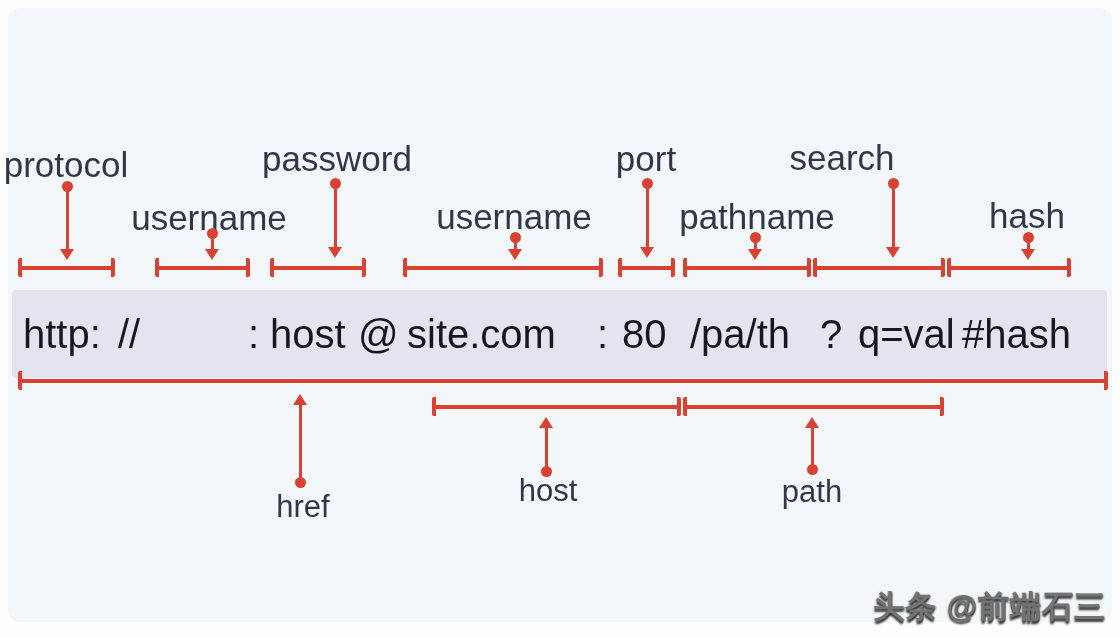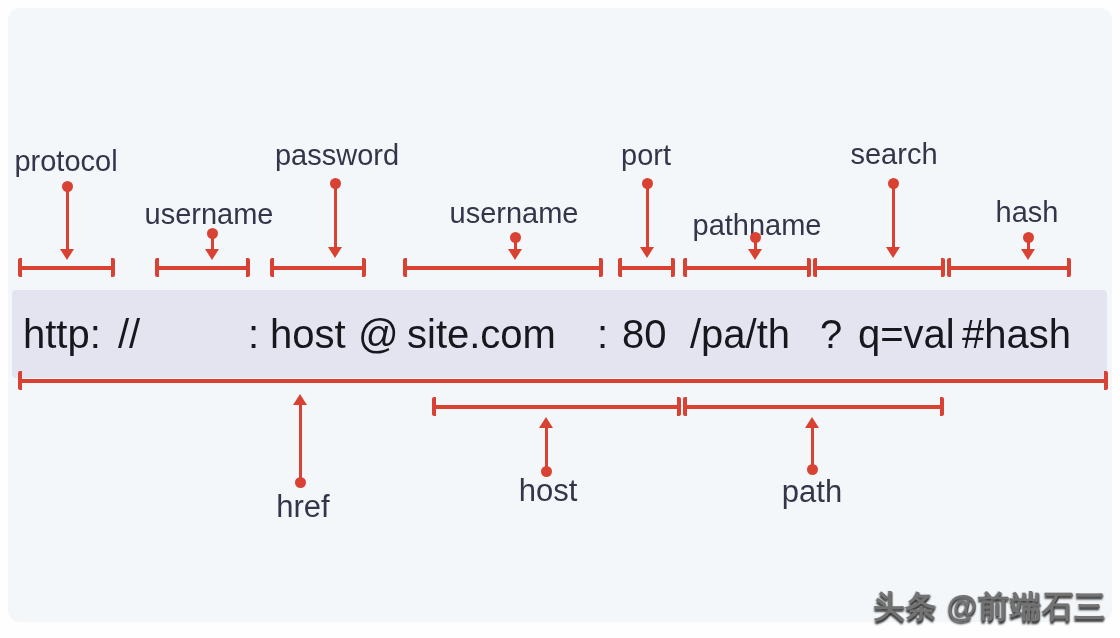"protocol" .lbl { font-size: 29px -> 35px }
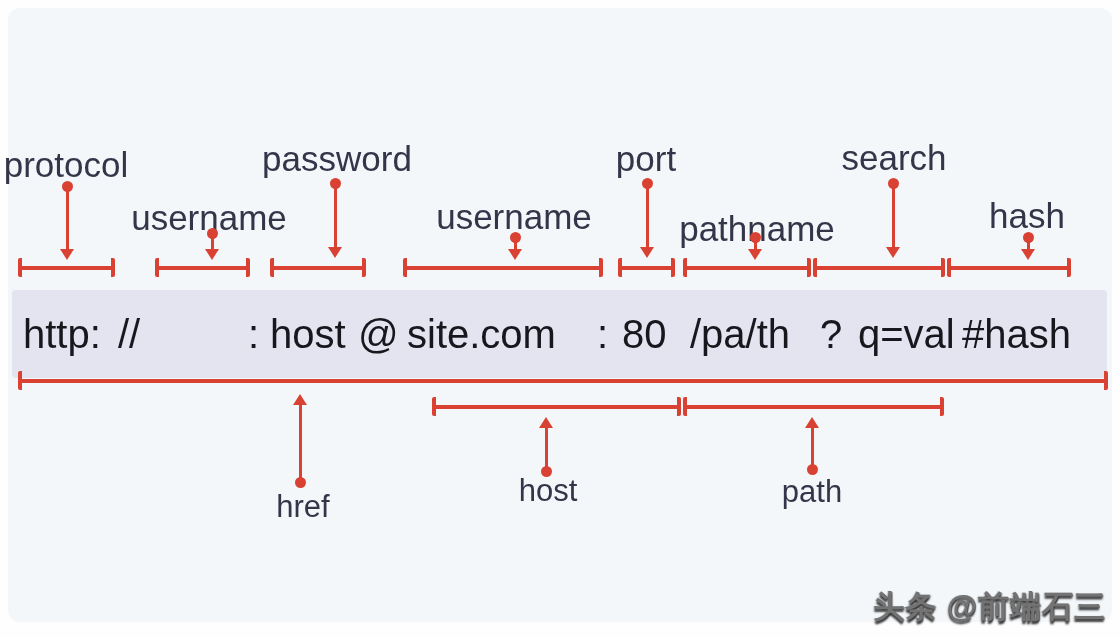"search" span.lbl { left: 894px -> 842px }
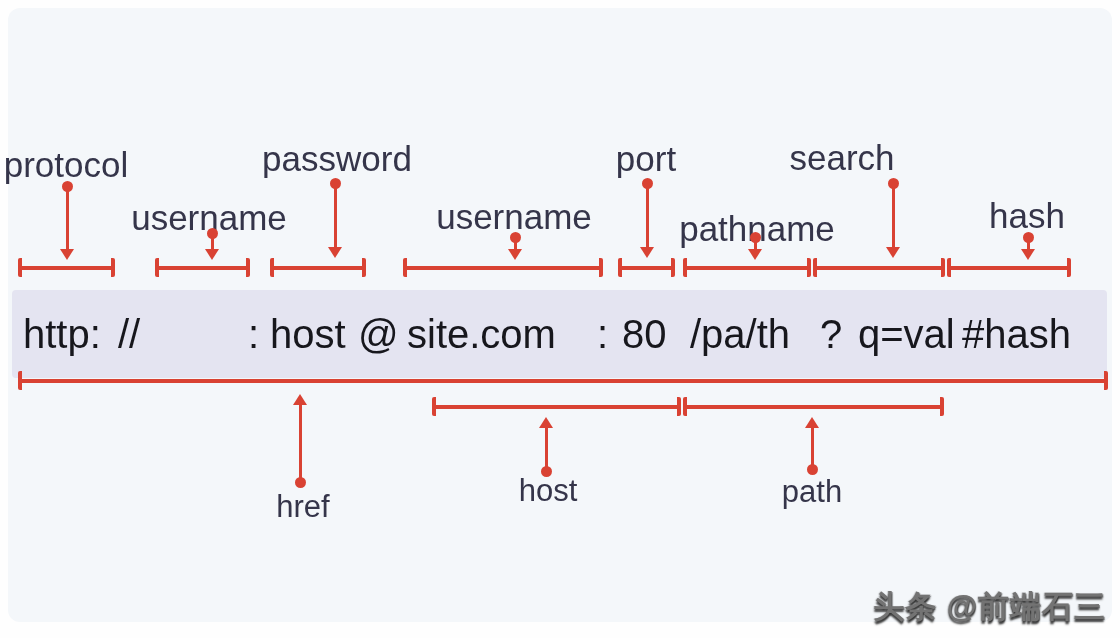"pathname" span.lbl { top: 210px -> 198px }
